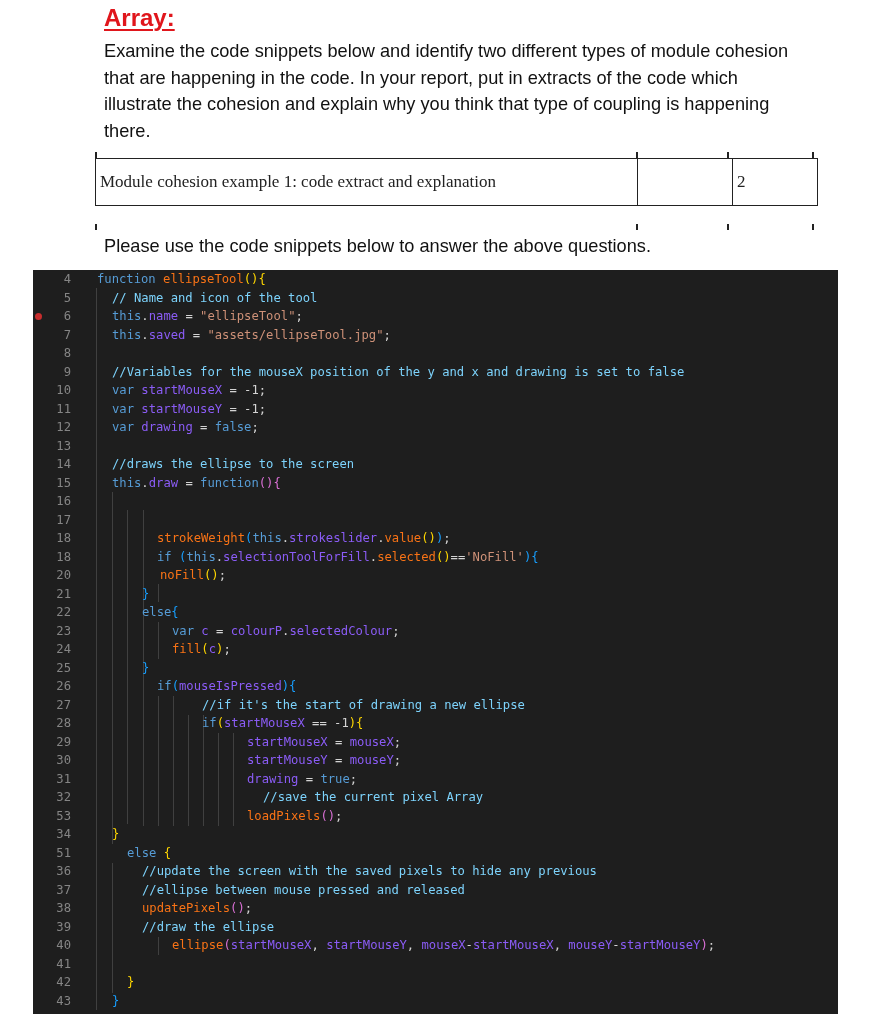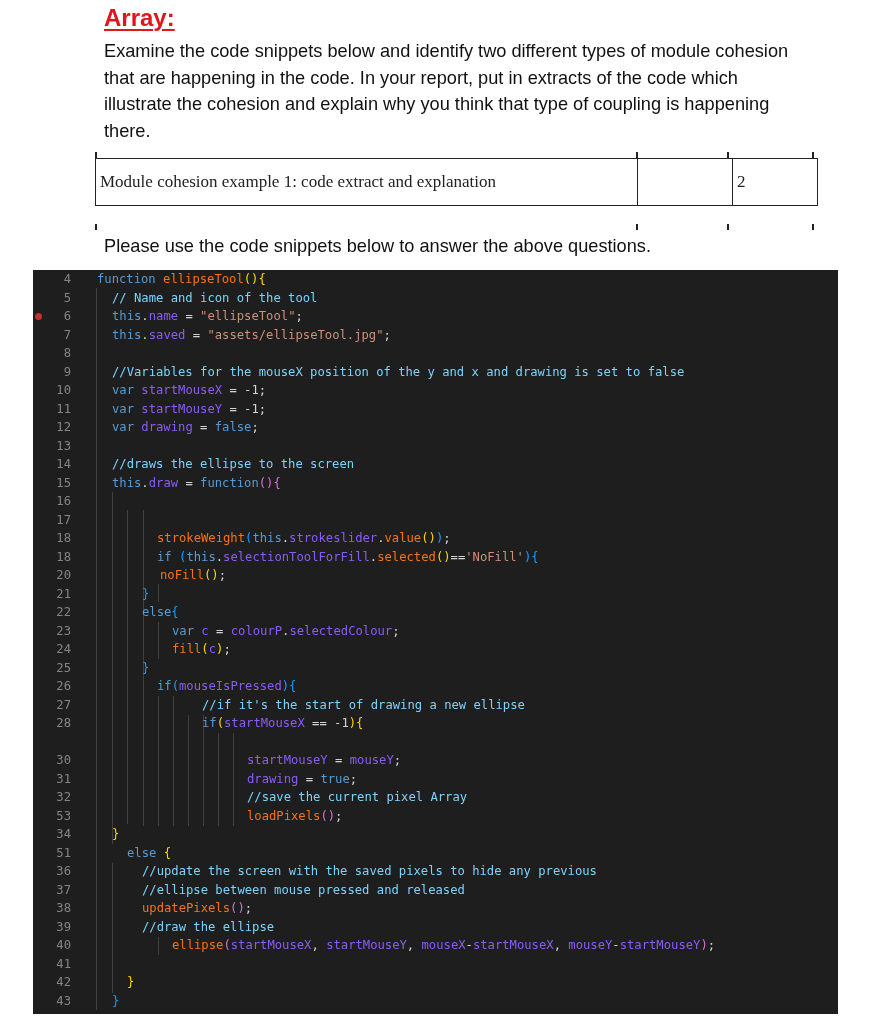"29" div.line { html: none -> <div><span>29</span><span><span>startMouseX</span> = <span>mouseX</span>;</span></div> }
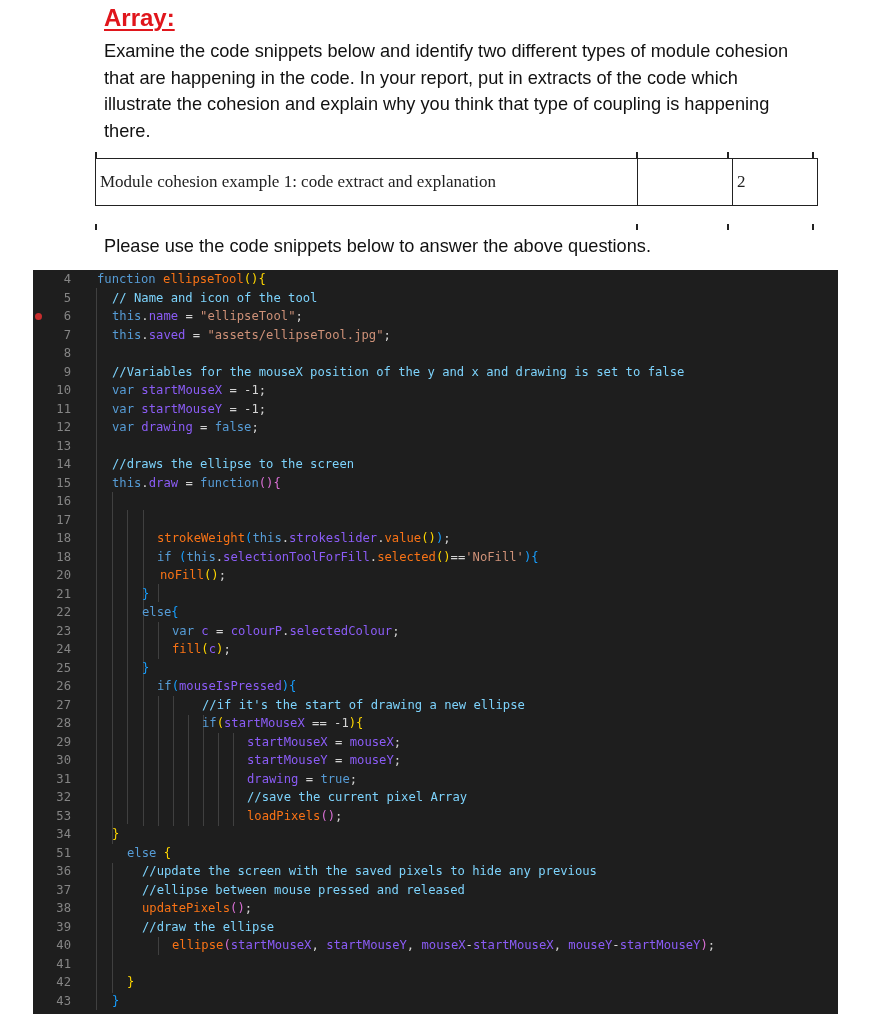"//save the current pixel Array" span.code { left: 214px -> 230px }
